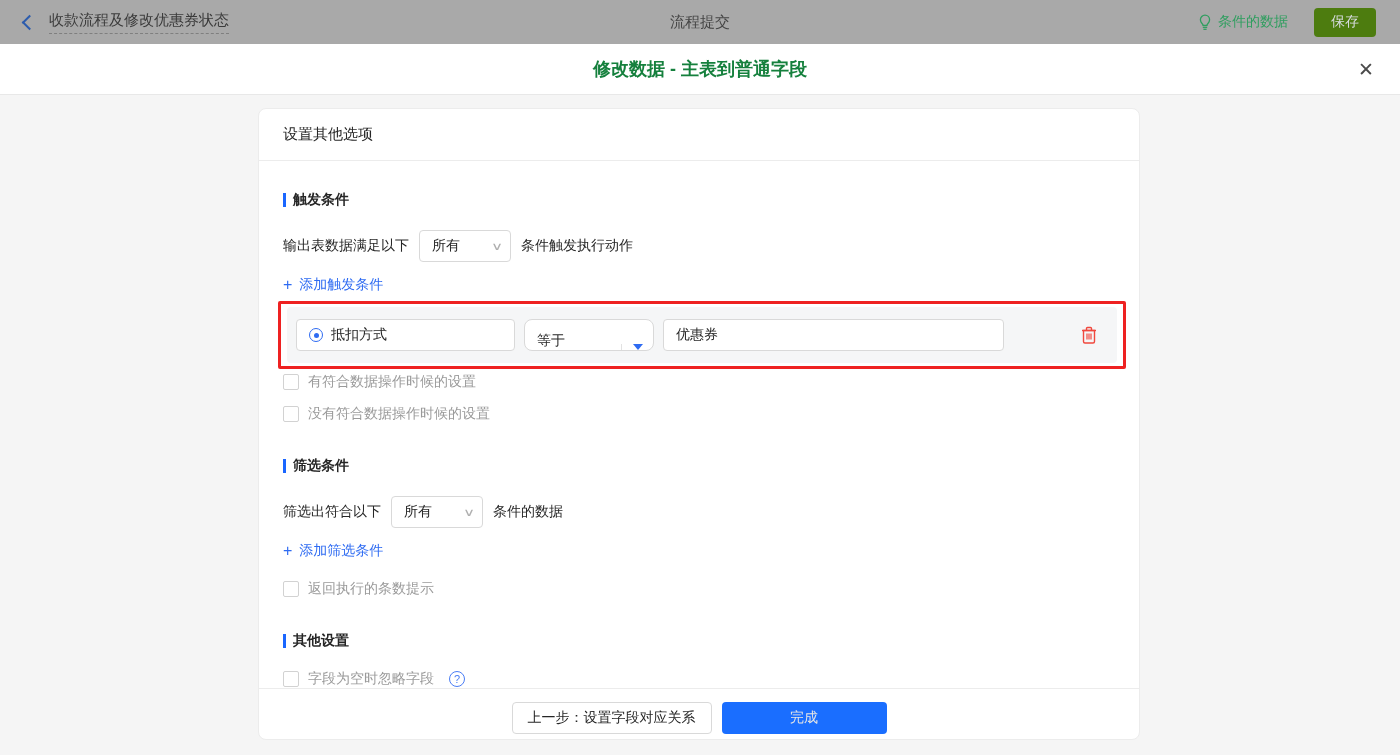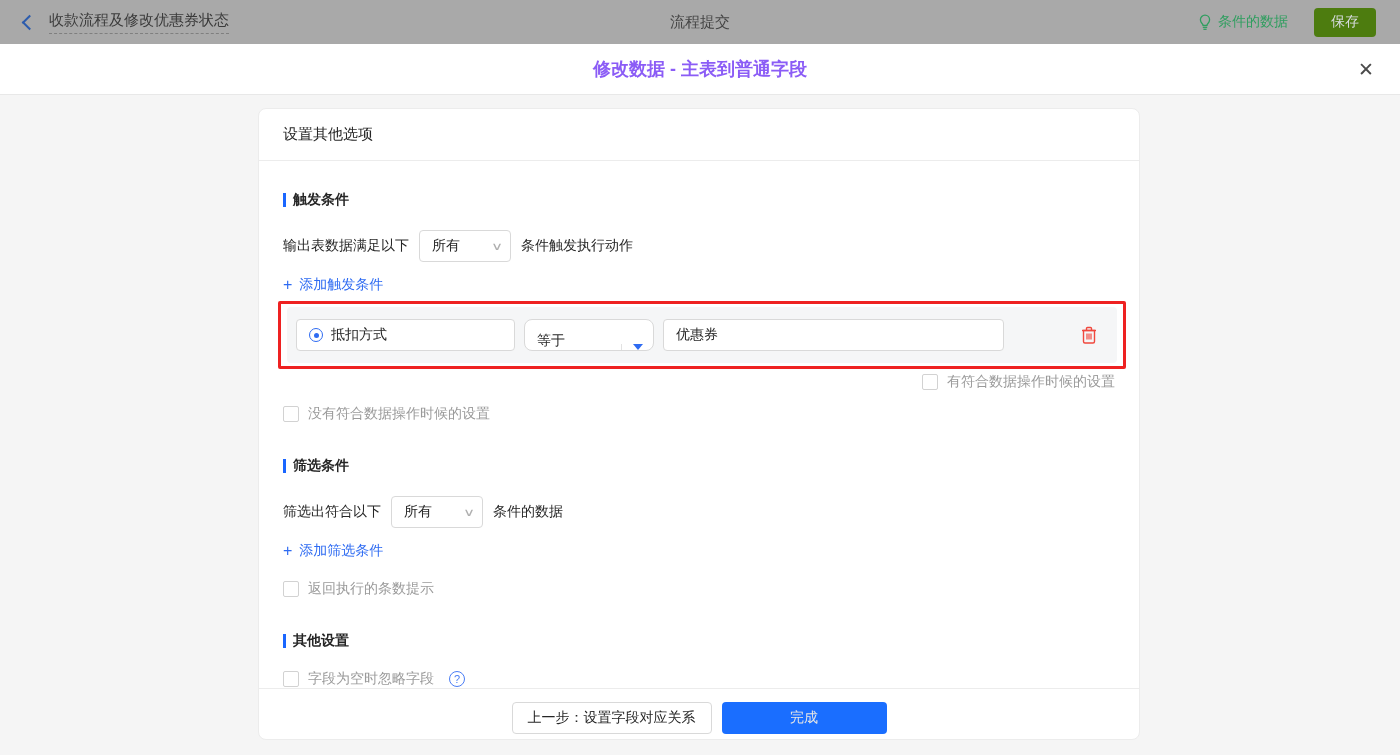"修改数据 - 主表到普通字段" .modal-title { color: #8b5cf6 -> #15803d }
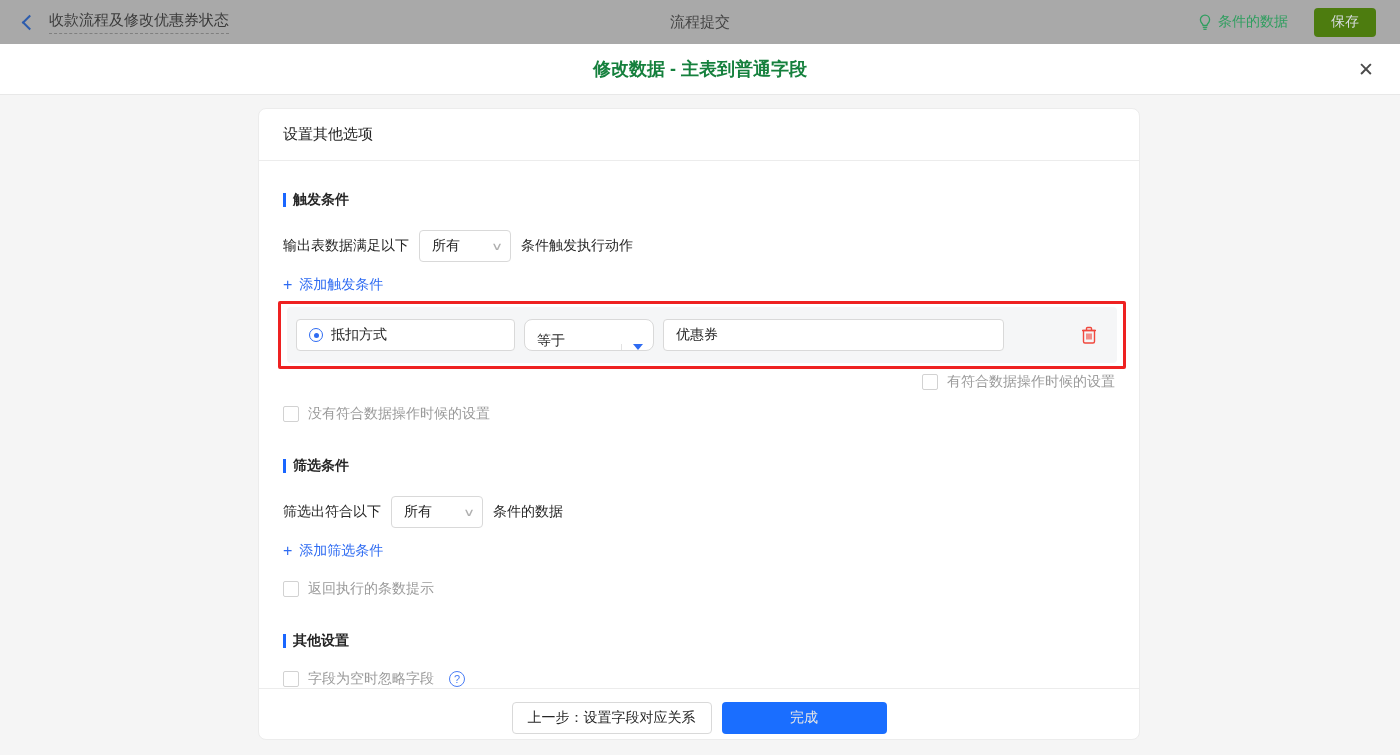"有符合数据操作时候的设置" .mt-4 { justify-content: flex-end -> none }
